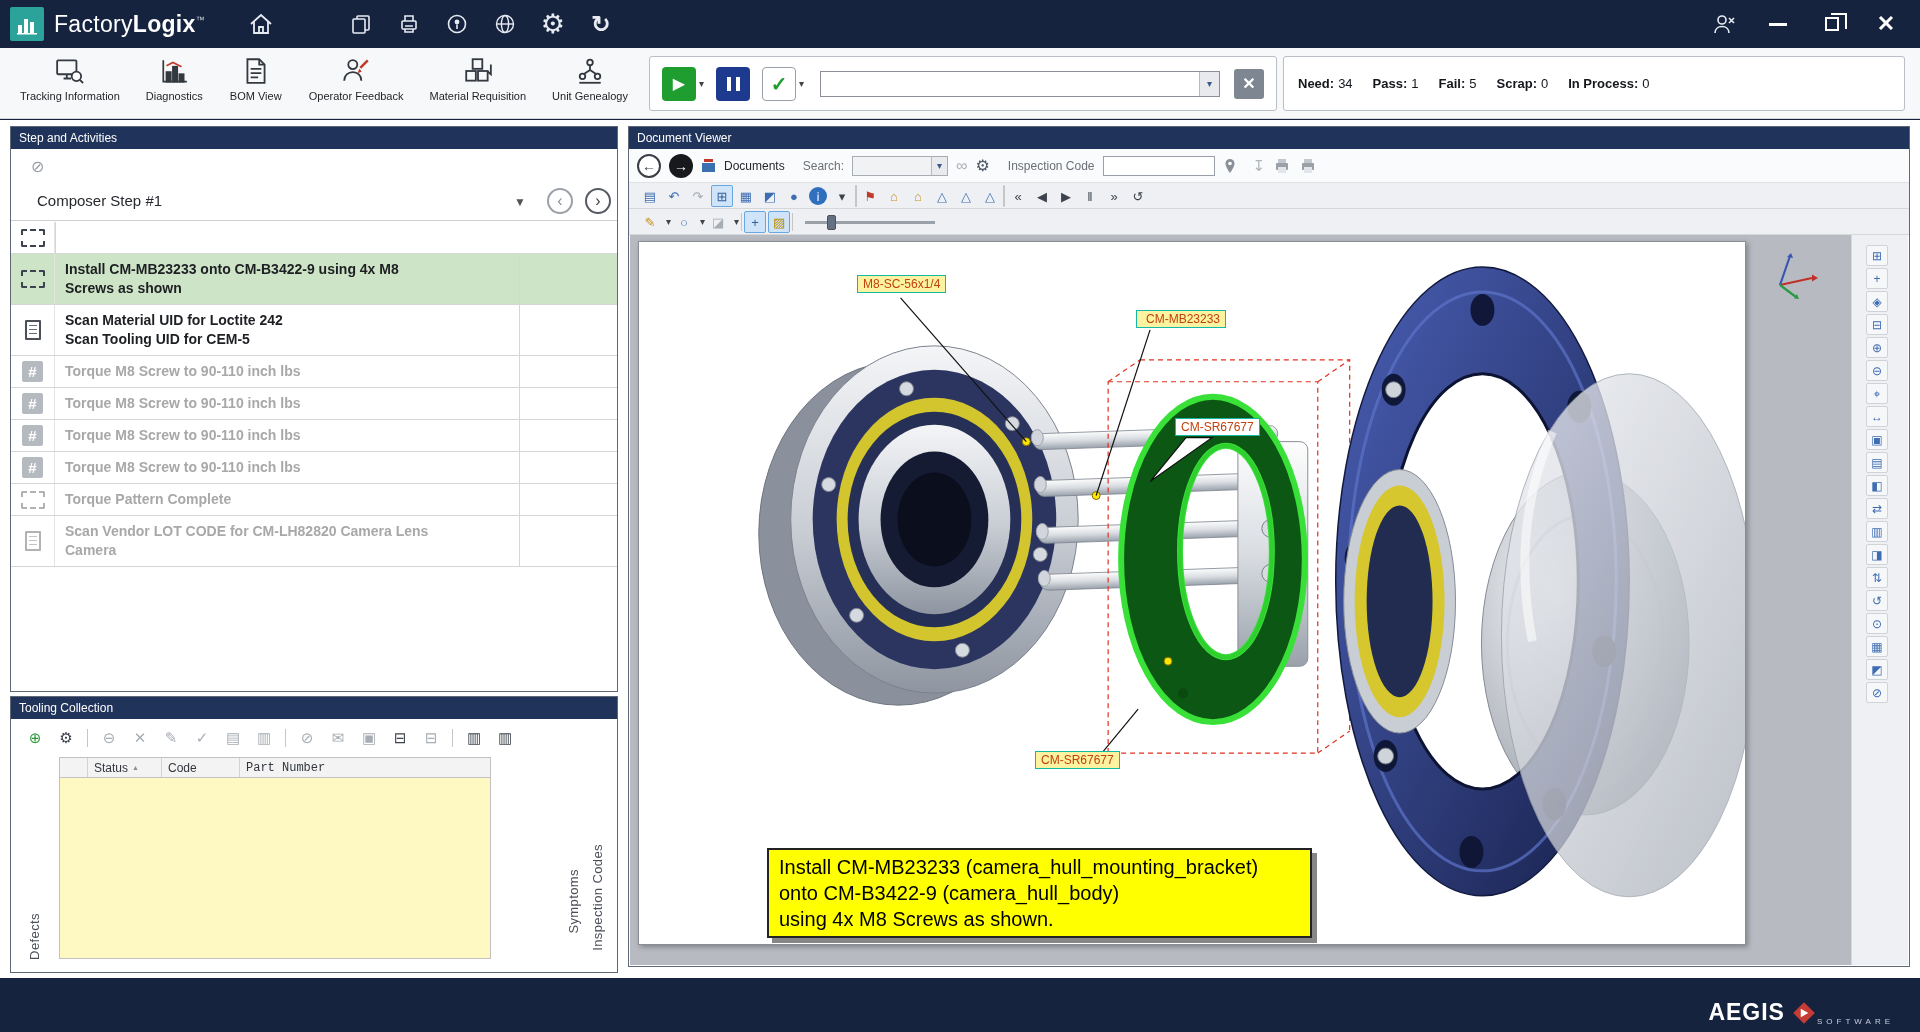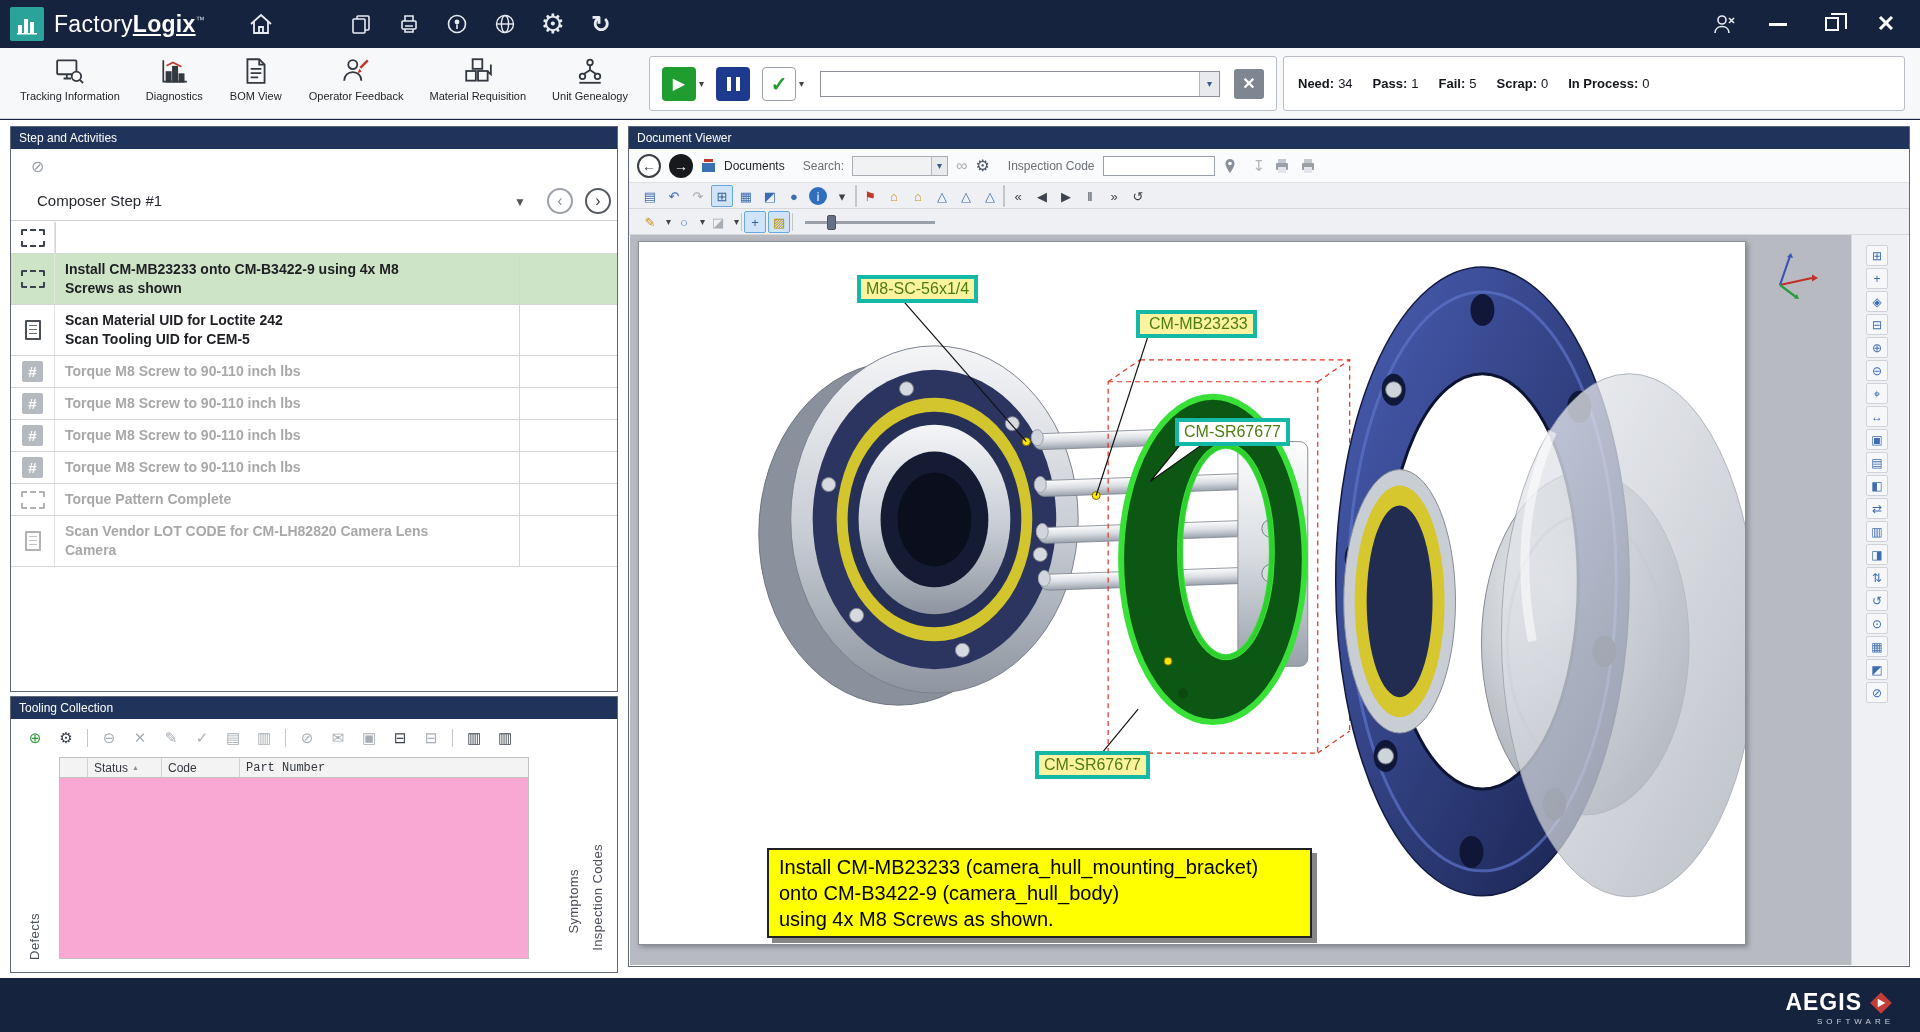"Logix" .app-title .l { text-decoration: underline -> none }
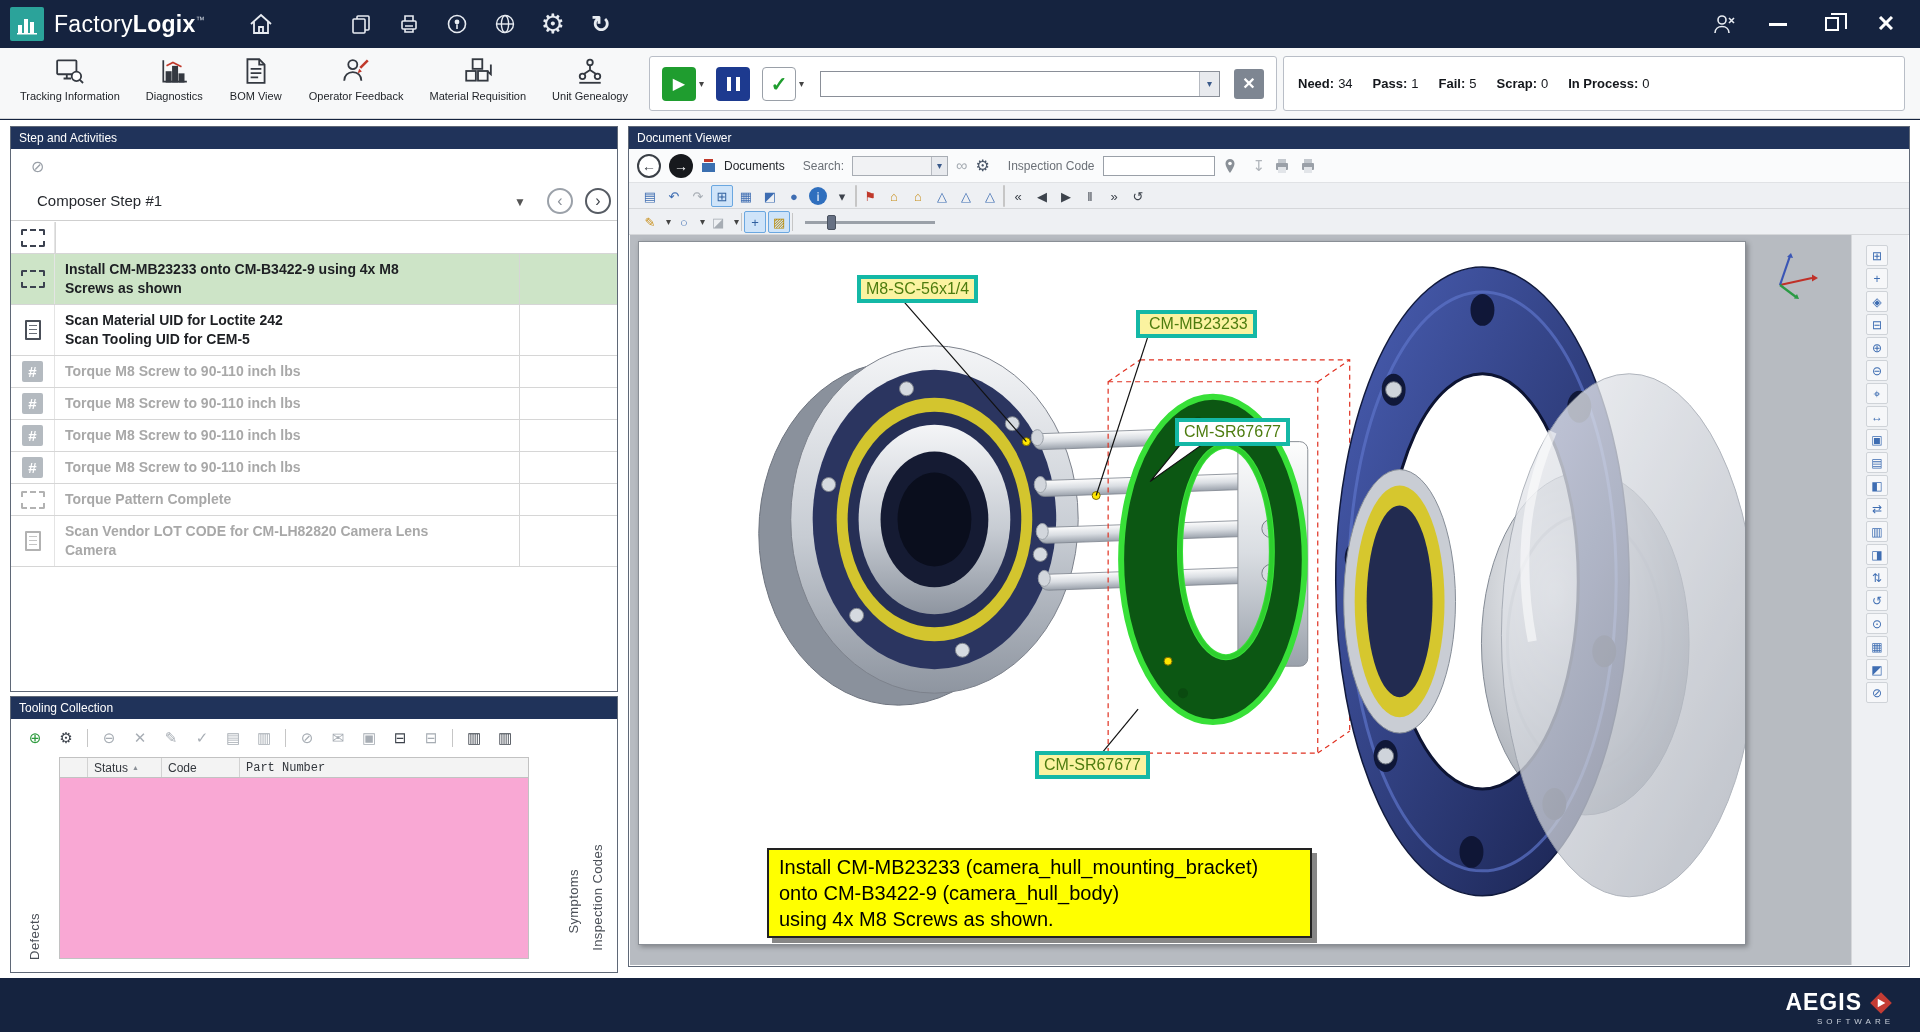"M8-SC-56x1/4" .callout { border: 4px solid #14b8a6 -> 1px solid #14b8a6; color: #4d7c0f -> #c2410c; font-size: 16px -> 12px }
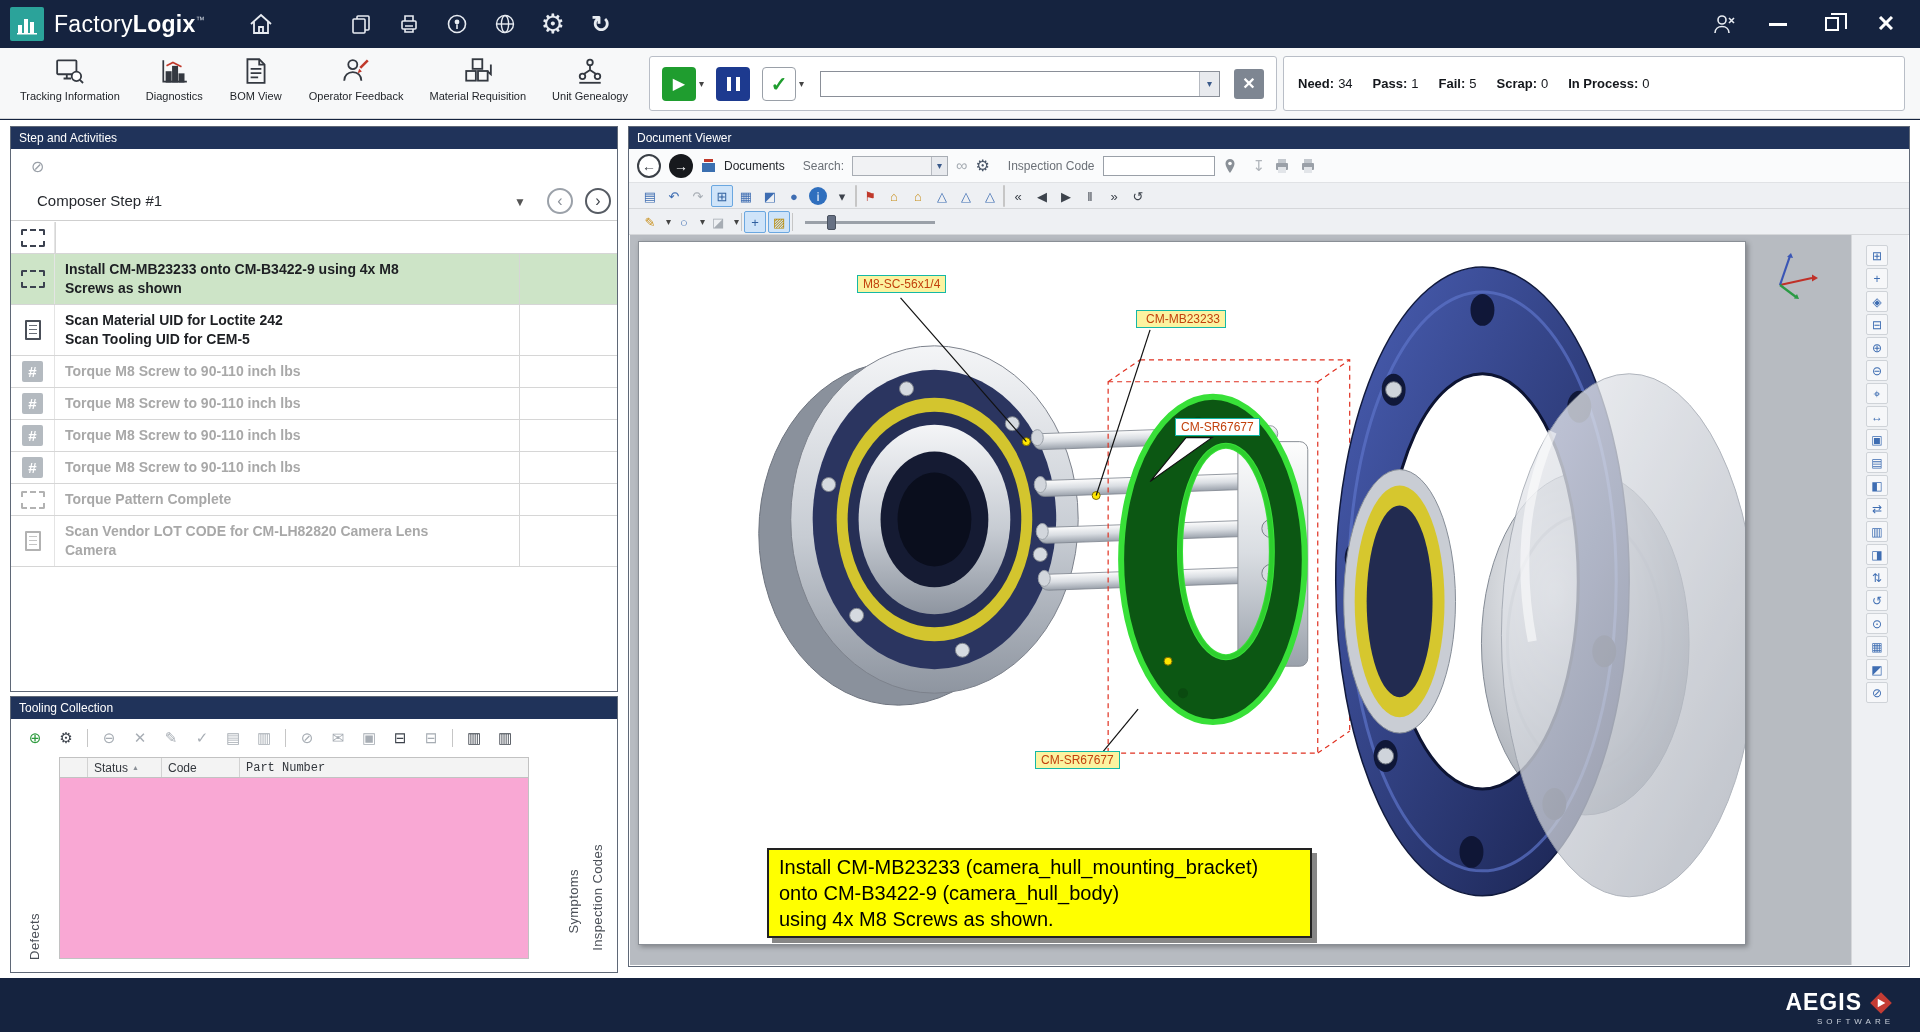"Status" .defect-table { background: #f9a8d4 -> #fef9c3; width: 470px -> 432px }
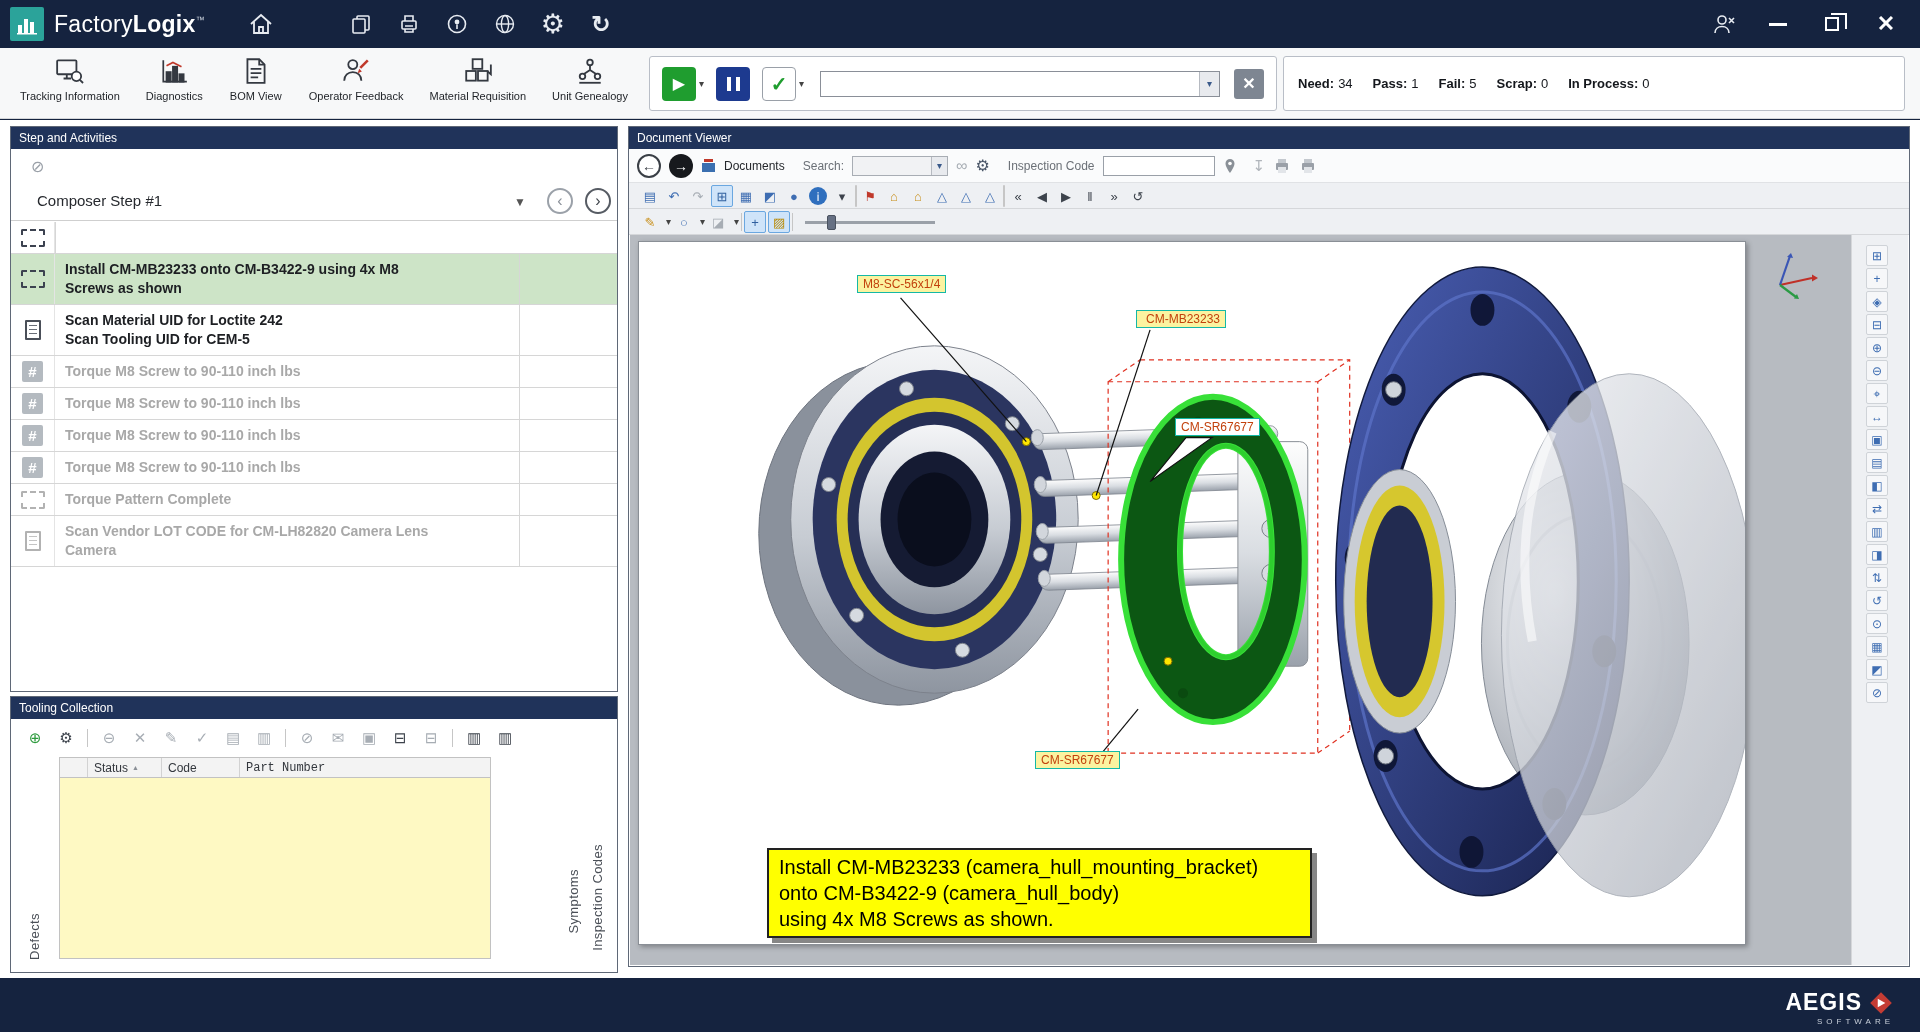"AEGIS" .aegis { flex-direction: column -> none }
